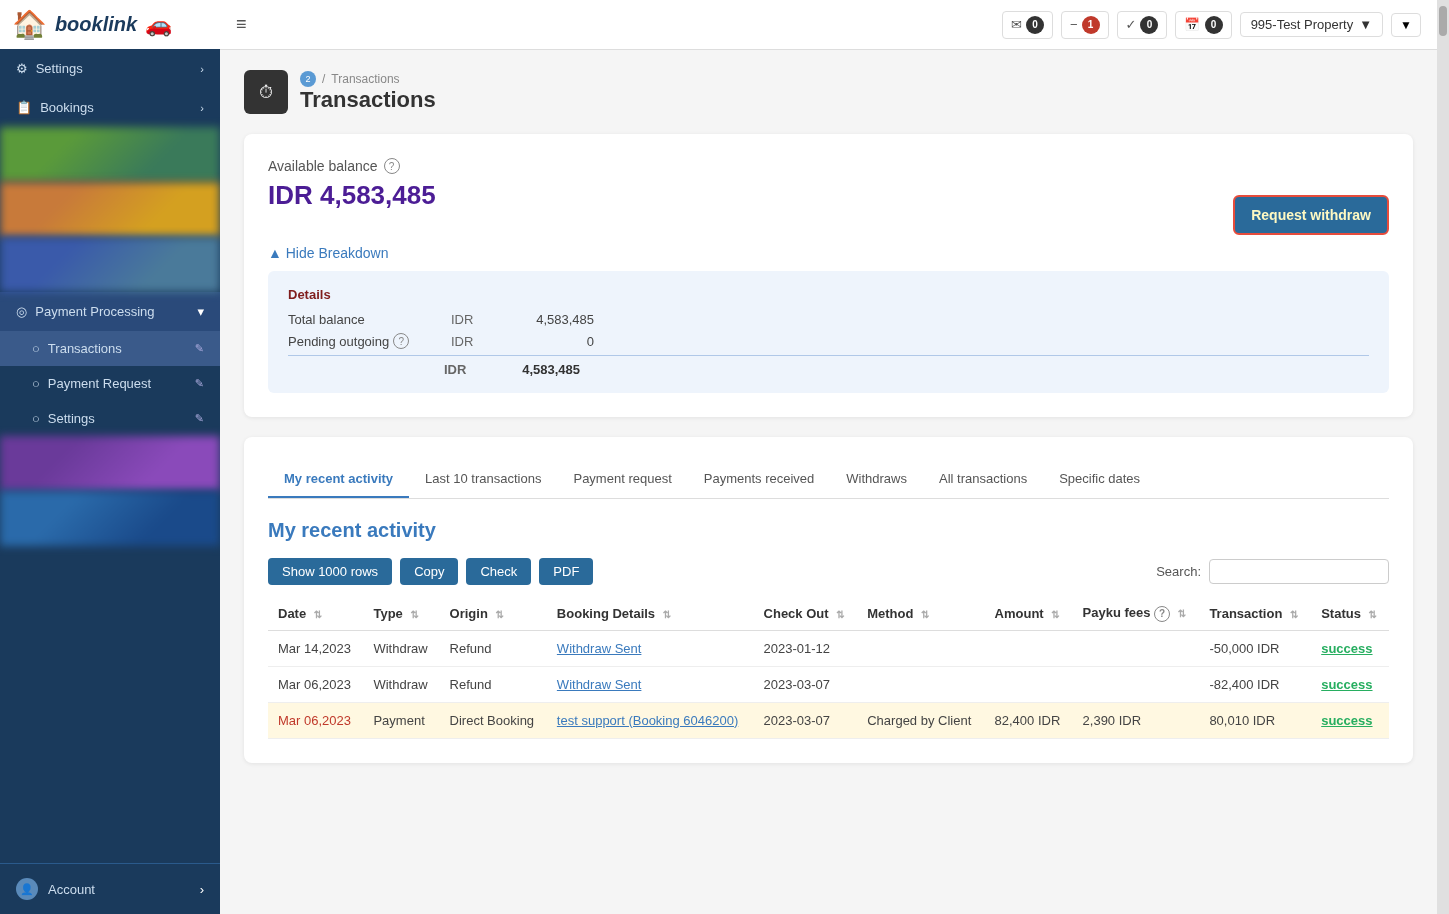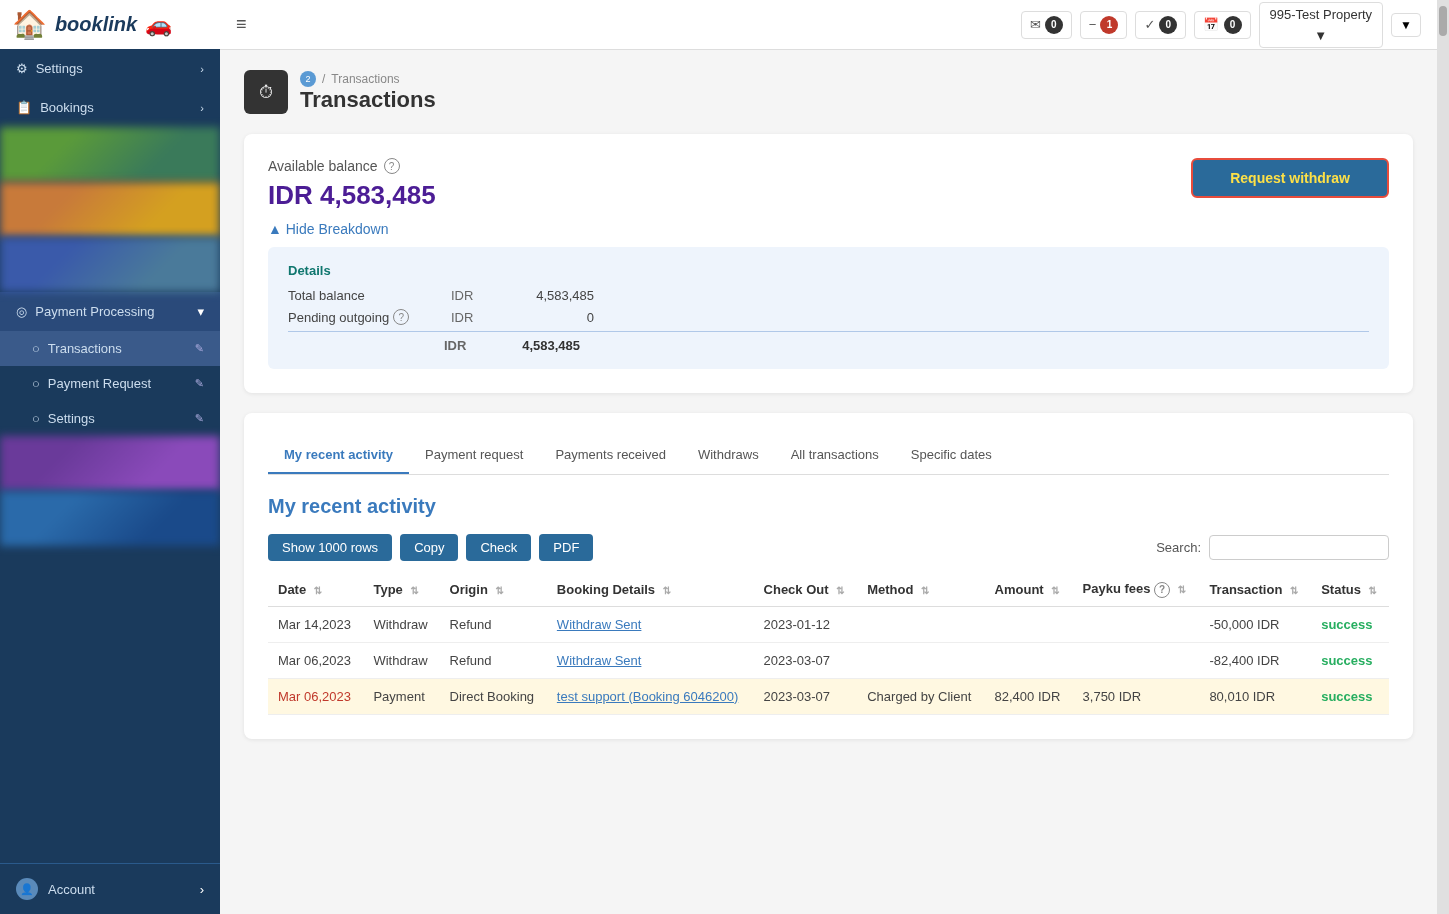"995-Test Property" .property-select { flex-direction: column -> none }
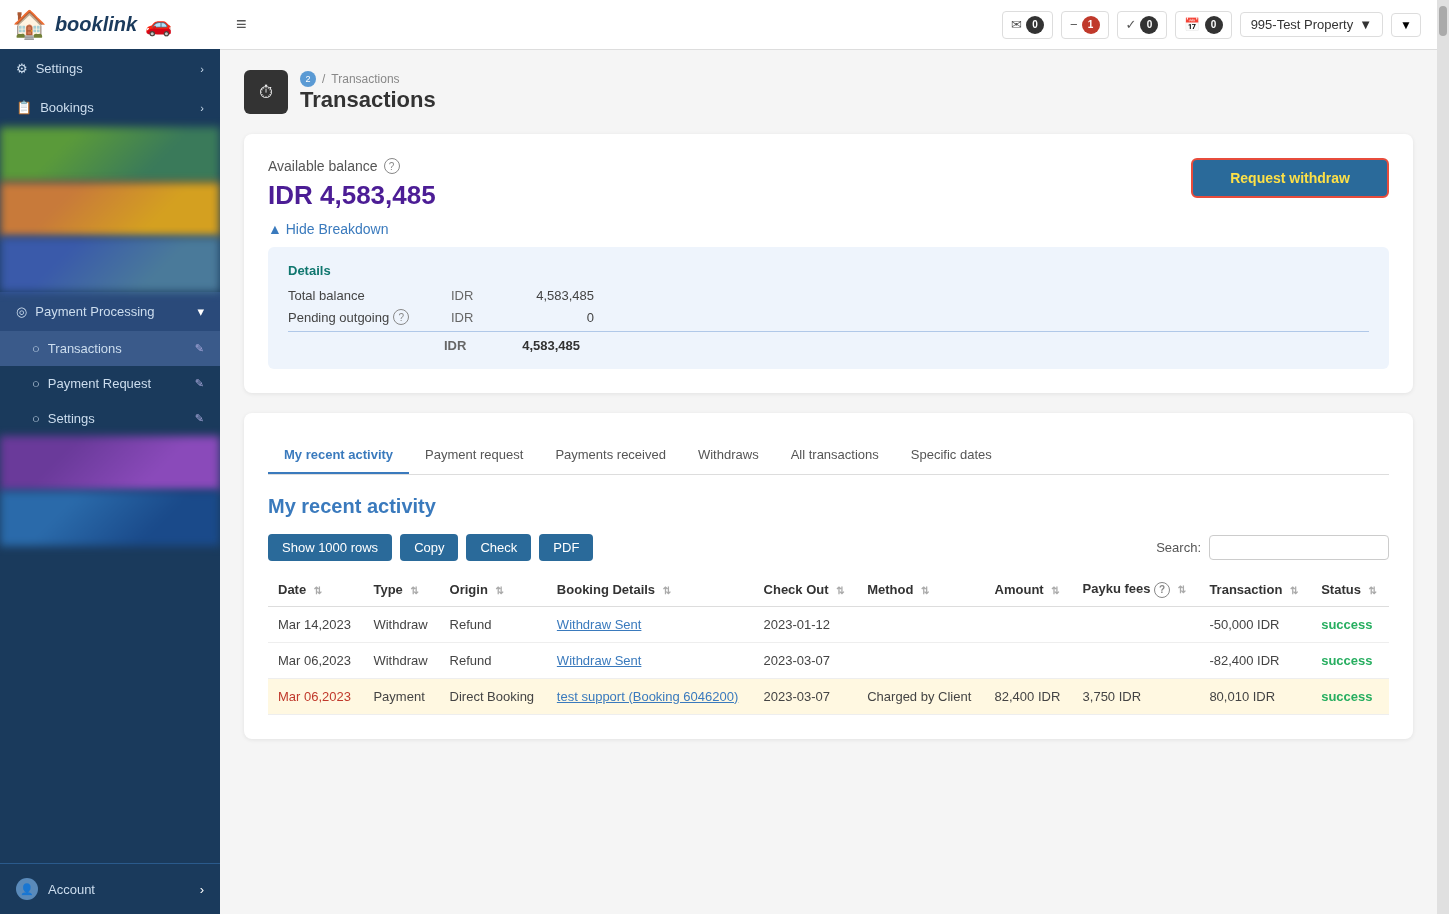"Request withdraw" .request-withdraw-btn { color: #fde047 -> #fef9c3; margin-top: none -> 37px; padding: 10px 37px -> 10px 16px }
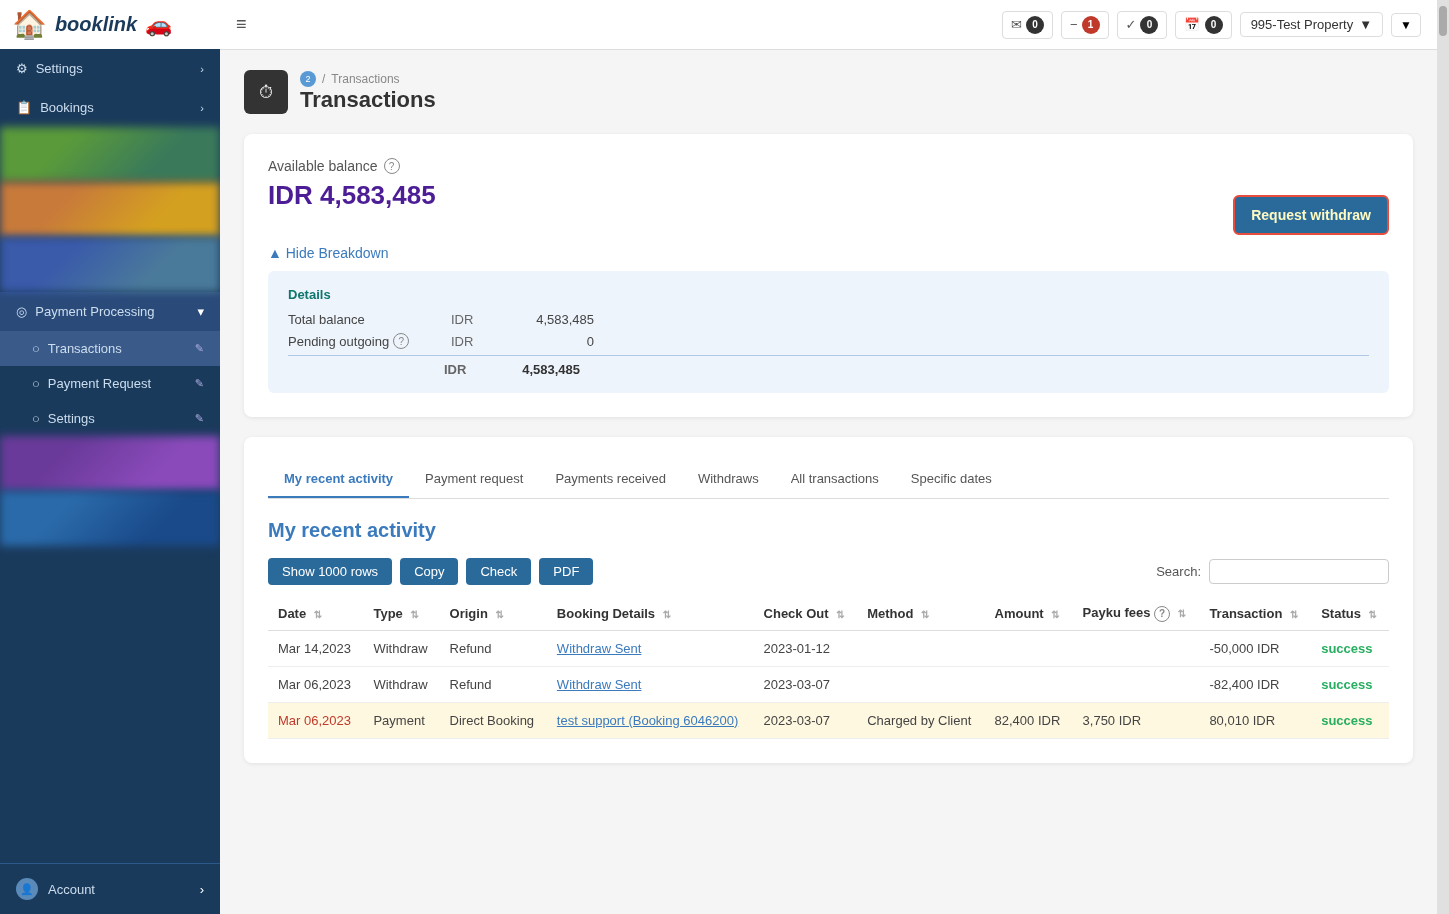"Details" .breakdown-title { color: #0f766e -> #7f1d1d }
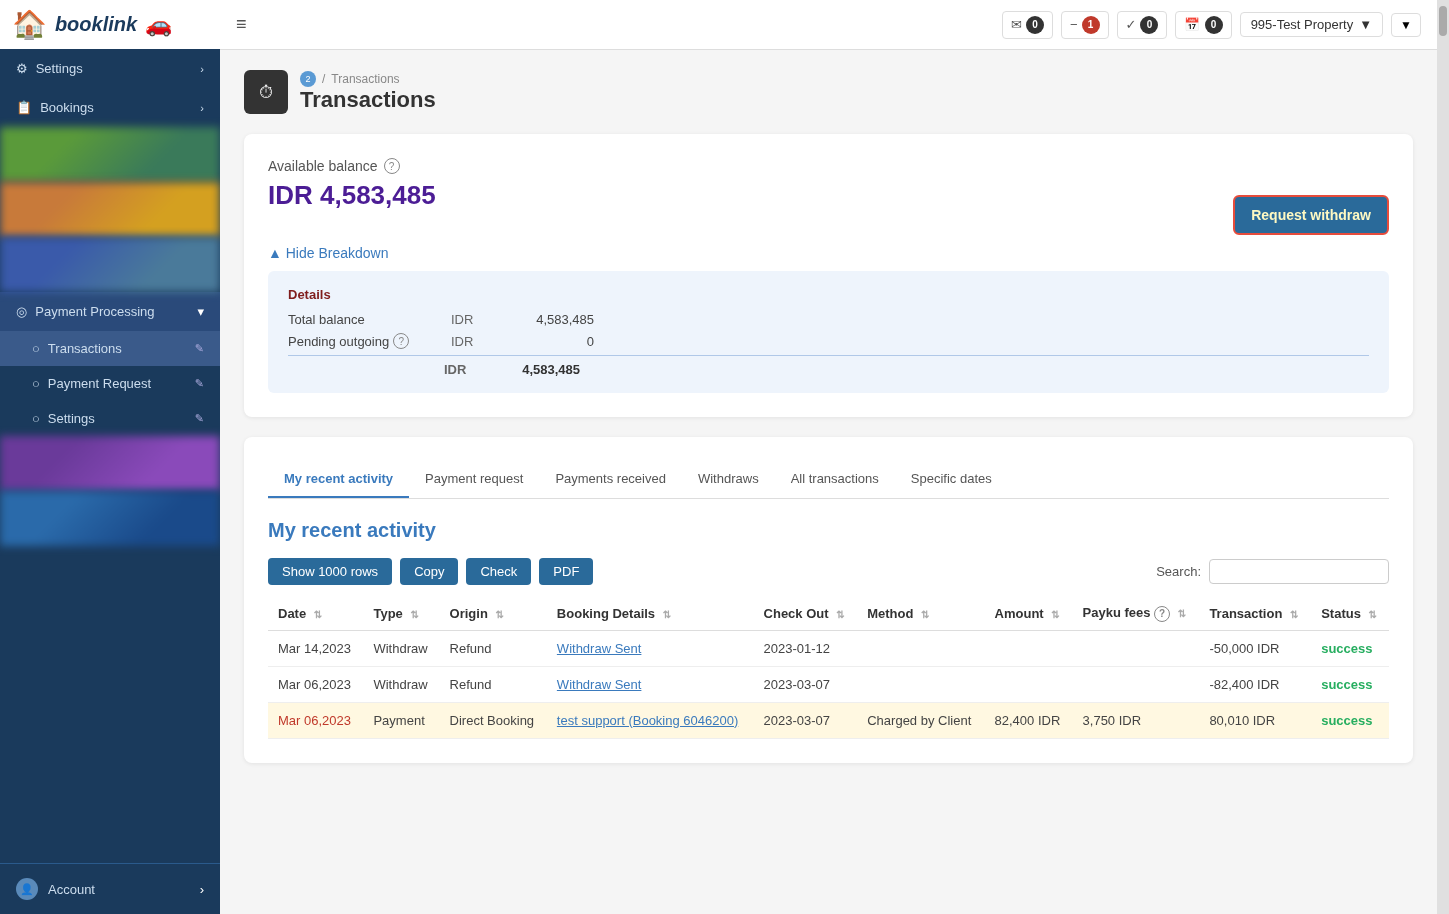"Last 10 transactions" div.tab { html: none -> <div>Last 10 transactions</div> }
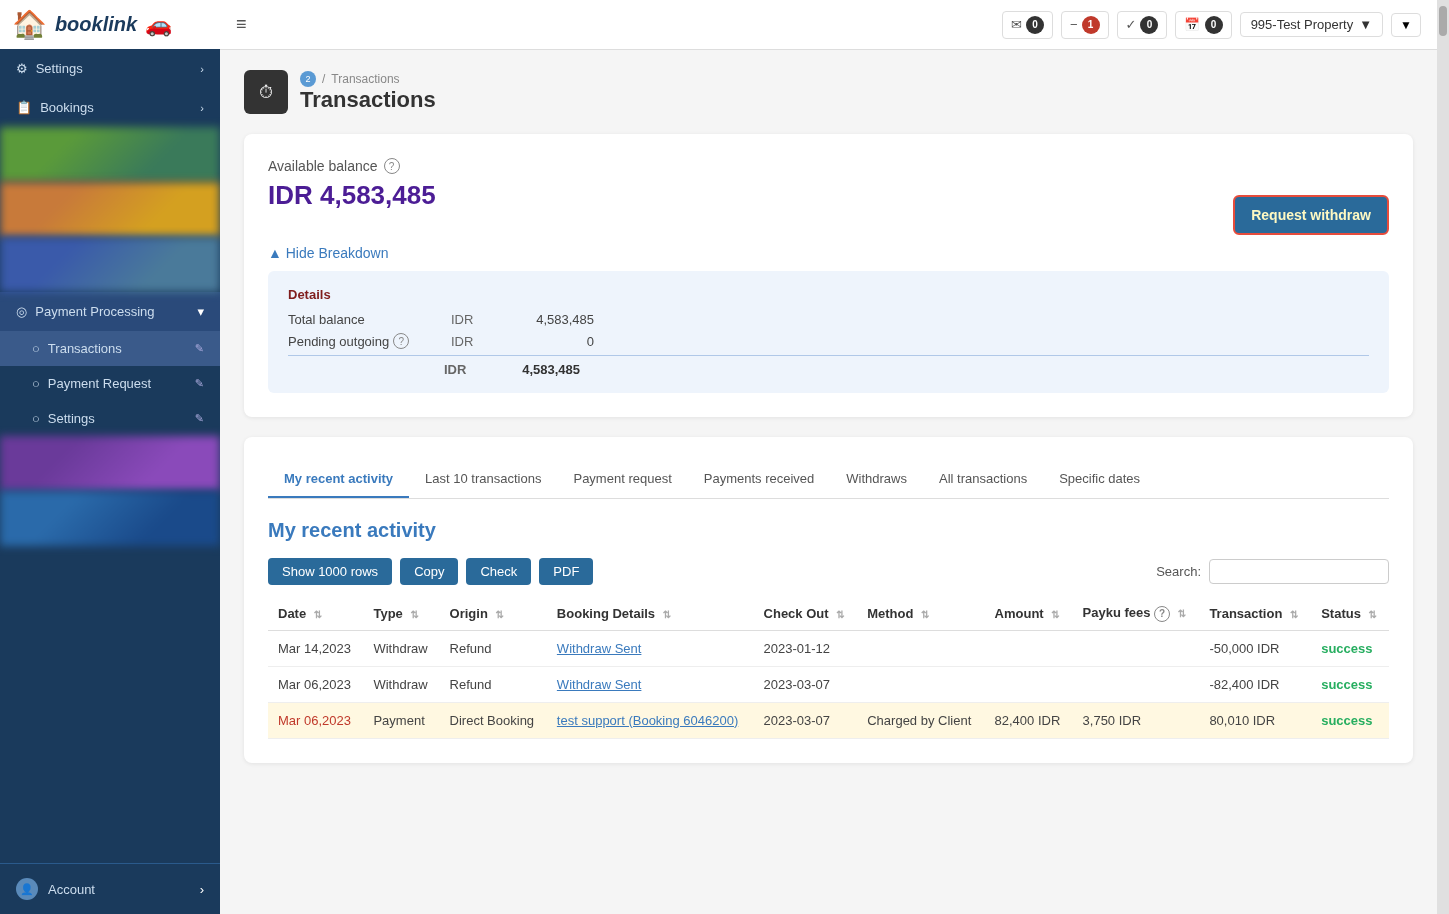"success" .status-success { text-decoration: none -> underline }
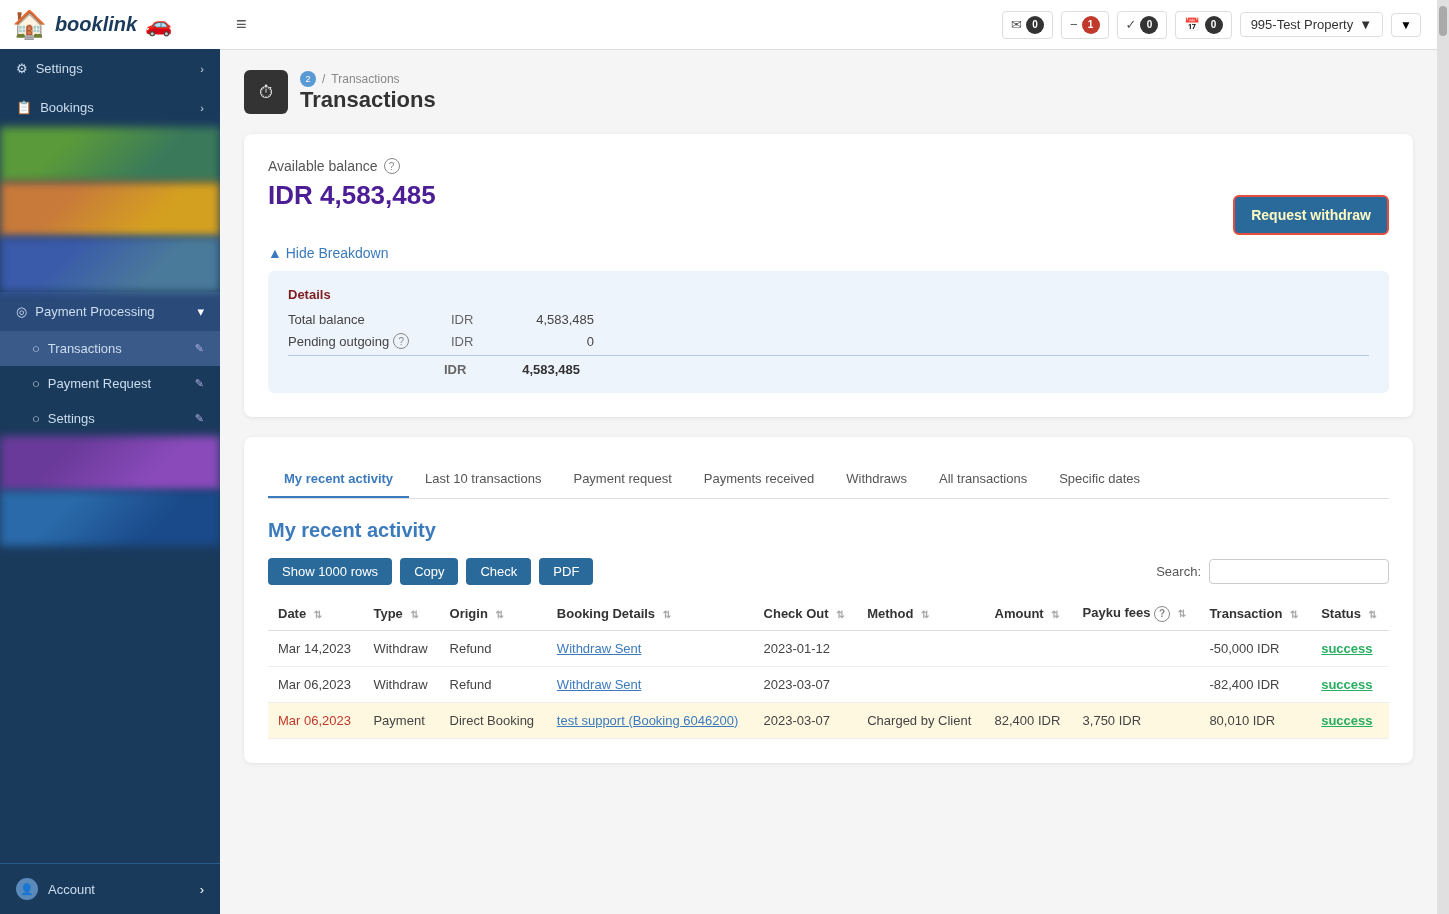"3,750 IDR" td { text: 3,750 -> 2,390 }
